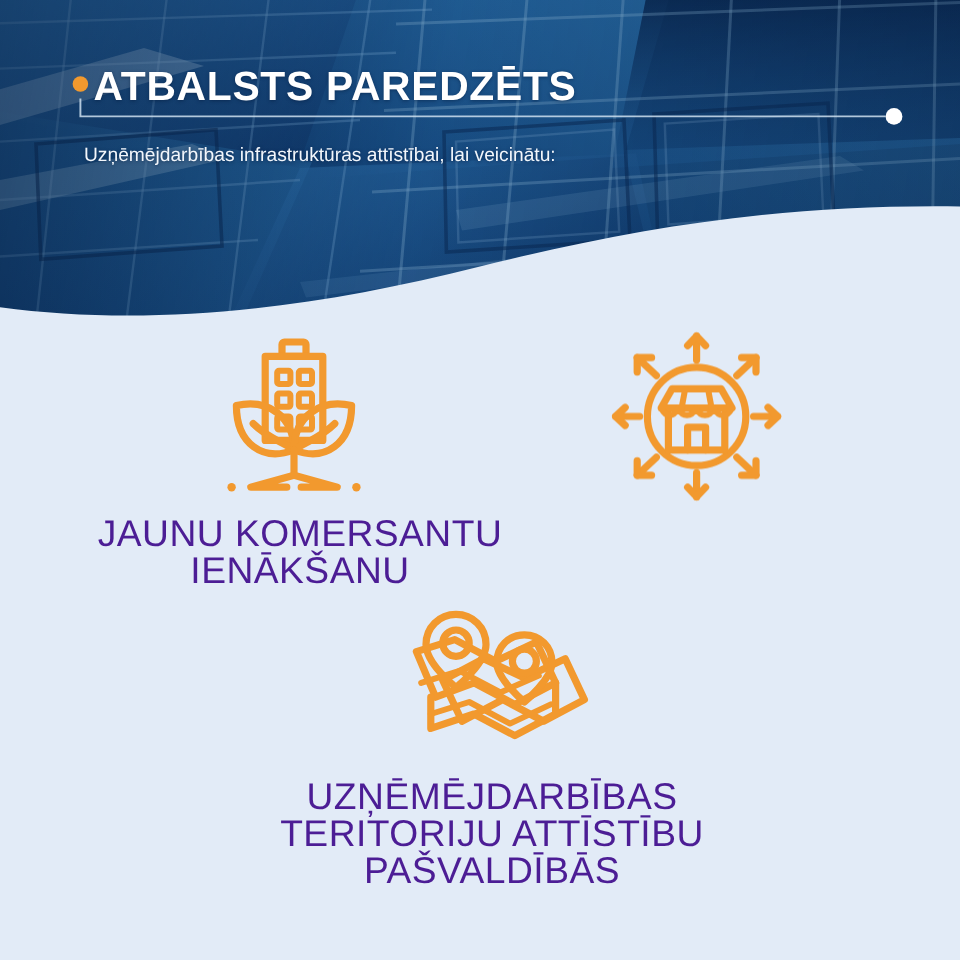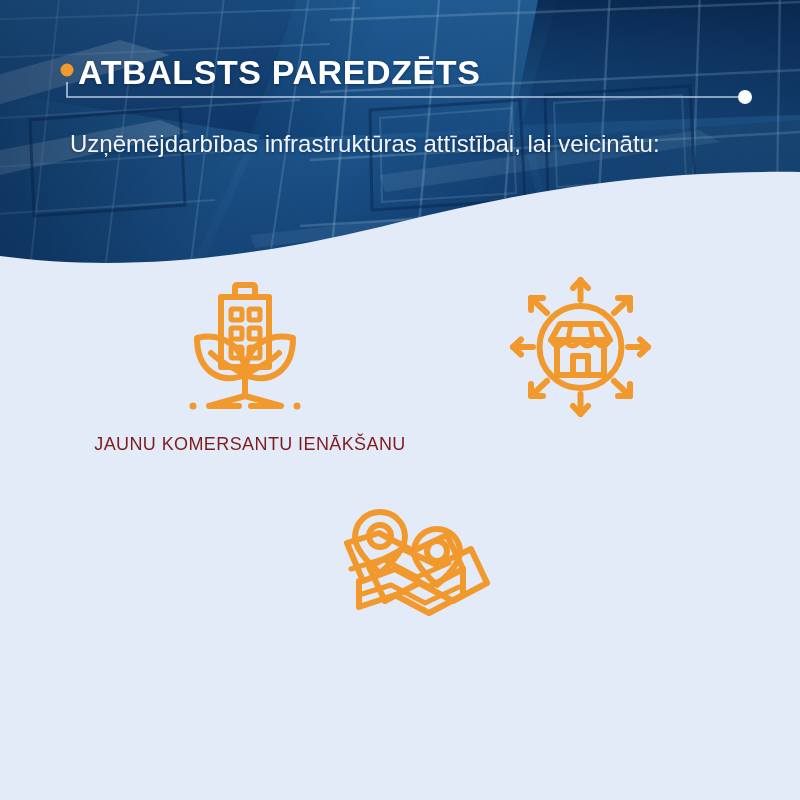"Uzņēmējdarbības infrastruktūras" #subtitle { font-size: 24px -> 16px; top: 130px -> 116px }
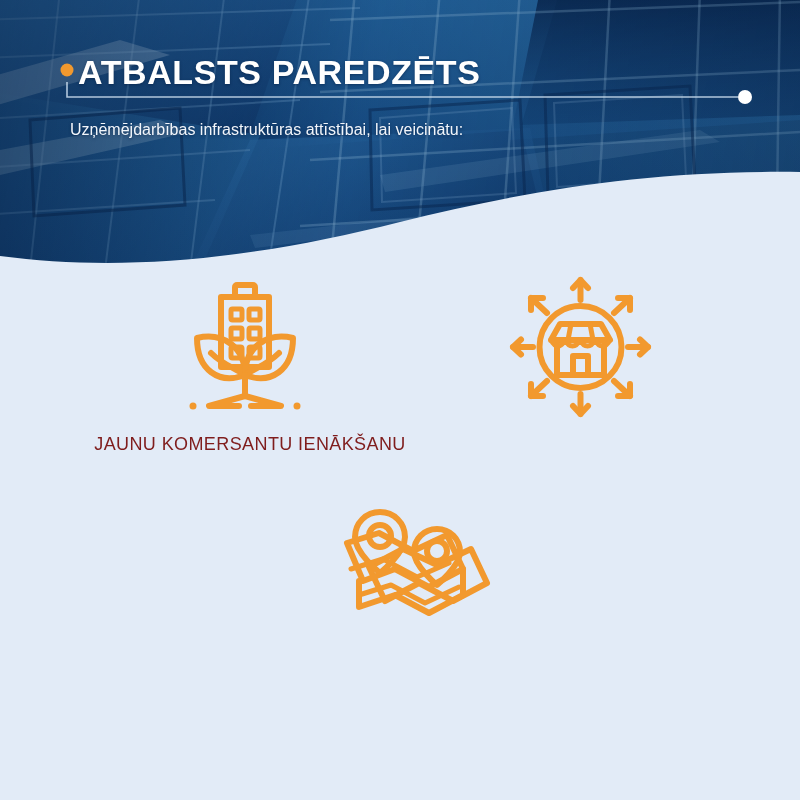"JAUNU KOMERSANTU IENĀKŠANU" .caption { color: #7f1d1d -> #4c1d95; font-size: 18px -> 31px; text-align: left -> center }
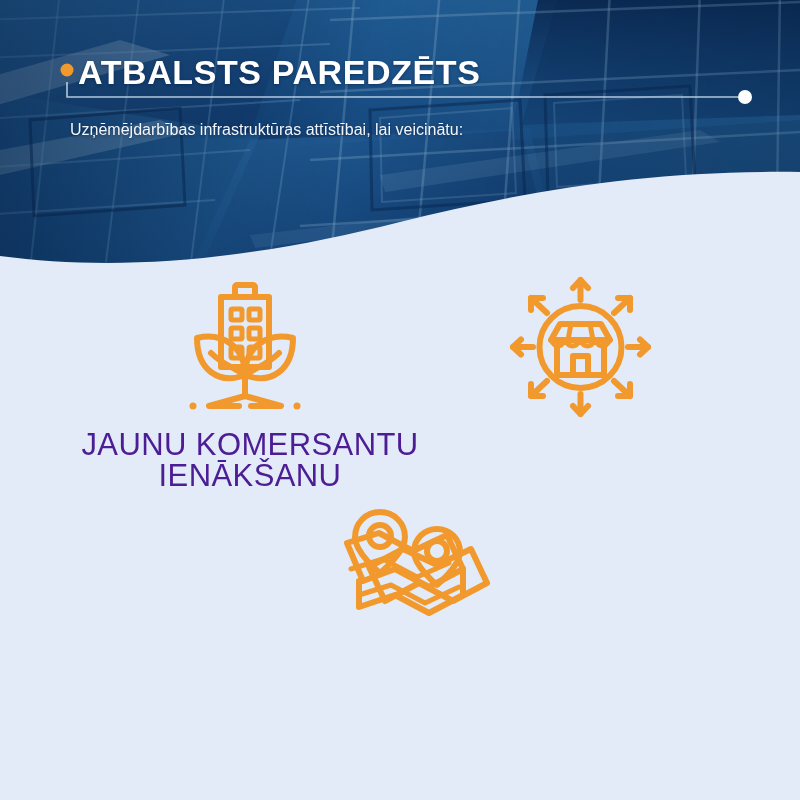"UZŅĒMĒJDARBĪBAS TERITORIJU ATTĪSTĪBU" div.caption { html: none -> <div>UZŅĒMĒJDARBĪBAS TERITORIJU ATTĪSTĪBU PAŠVALDĪBĀS</div> }
